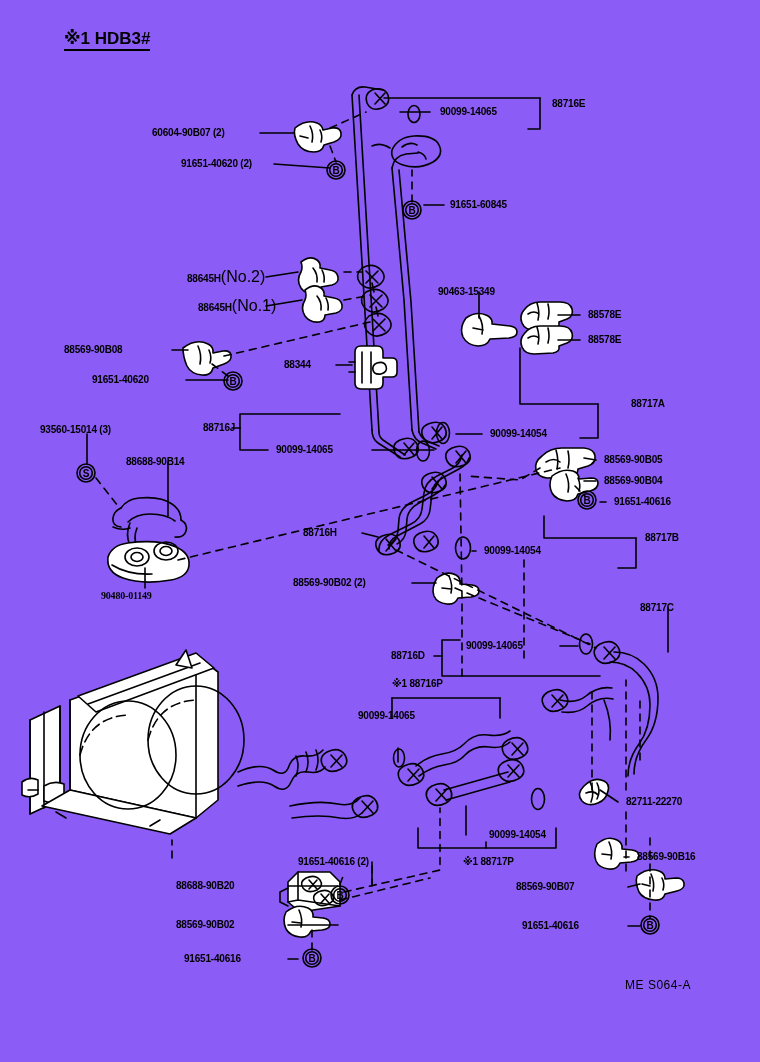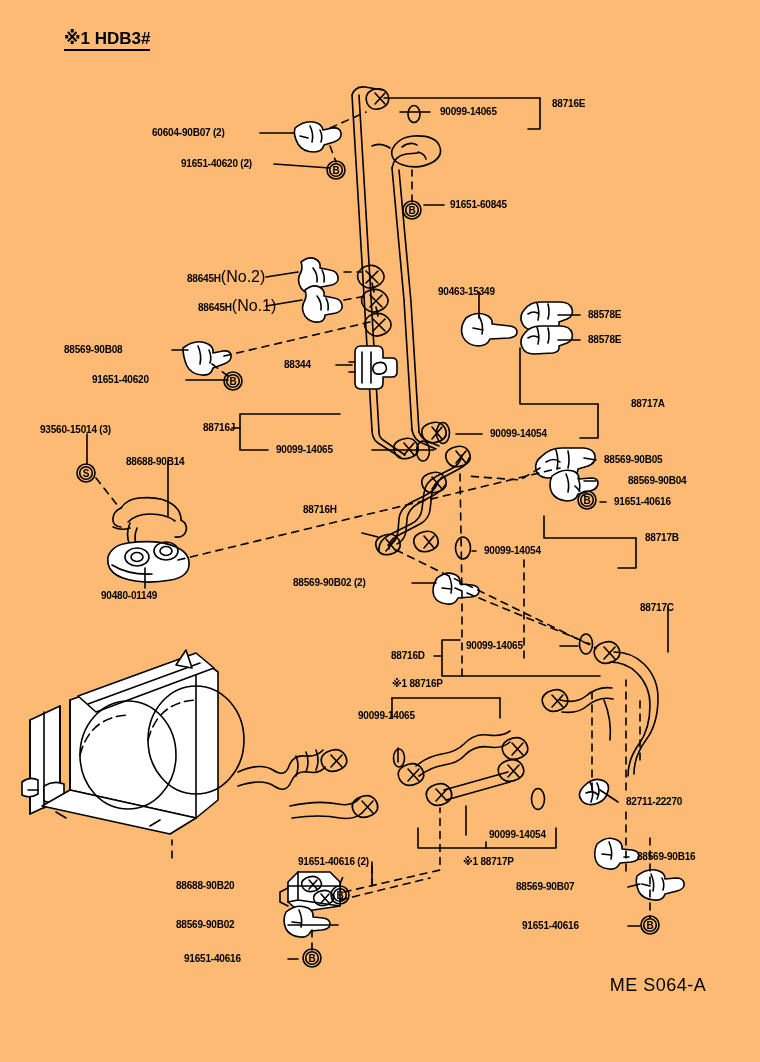"※1 HDB3#" #page { background: #fdba74 -> #8b5cf6 }
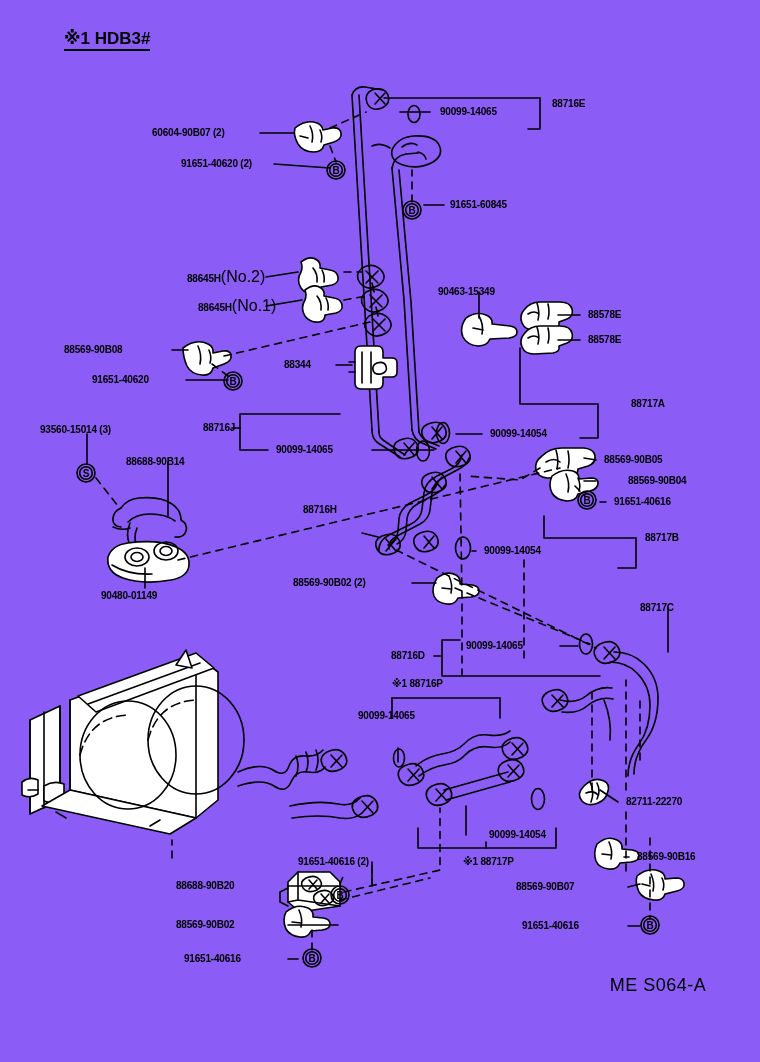"88569-90B04" div.lbl { margin-left: 24px -> none }
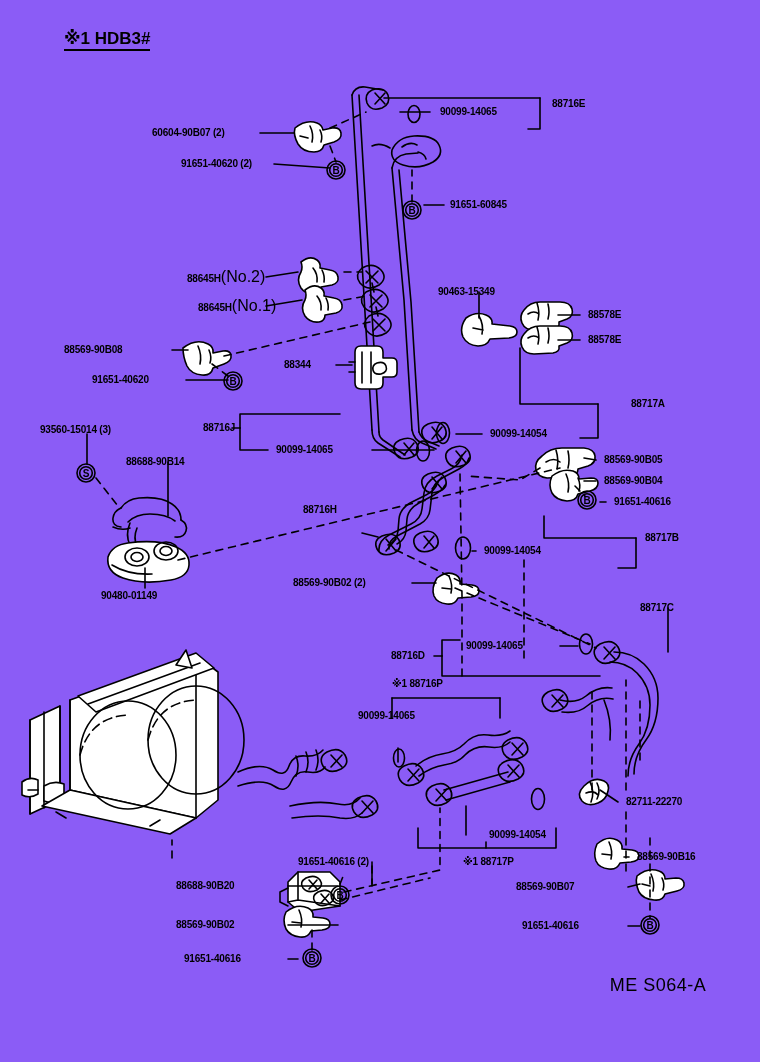"88716H" div.lbl { top: 510px -> 533px }
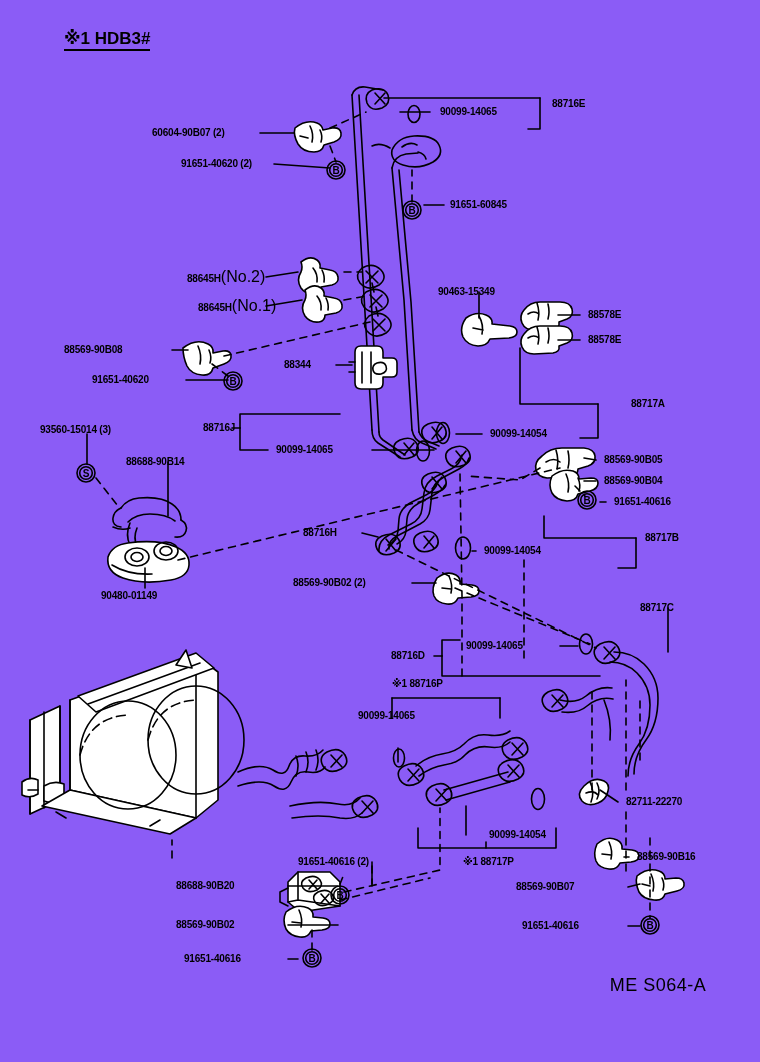"90480-01149" div.lbl { font-family: none -> Liberation Serif, serif }
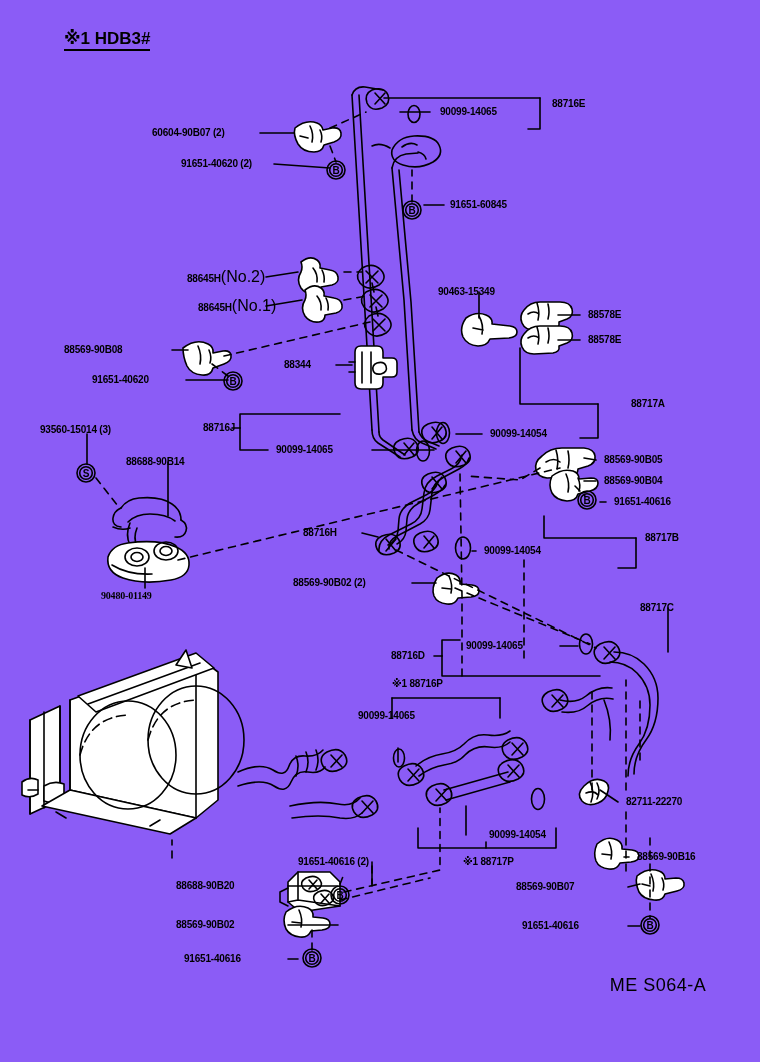"ME S064-A" .foot { font-size: 18px -> 12px }
